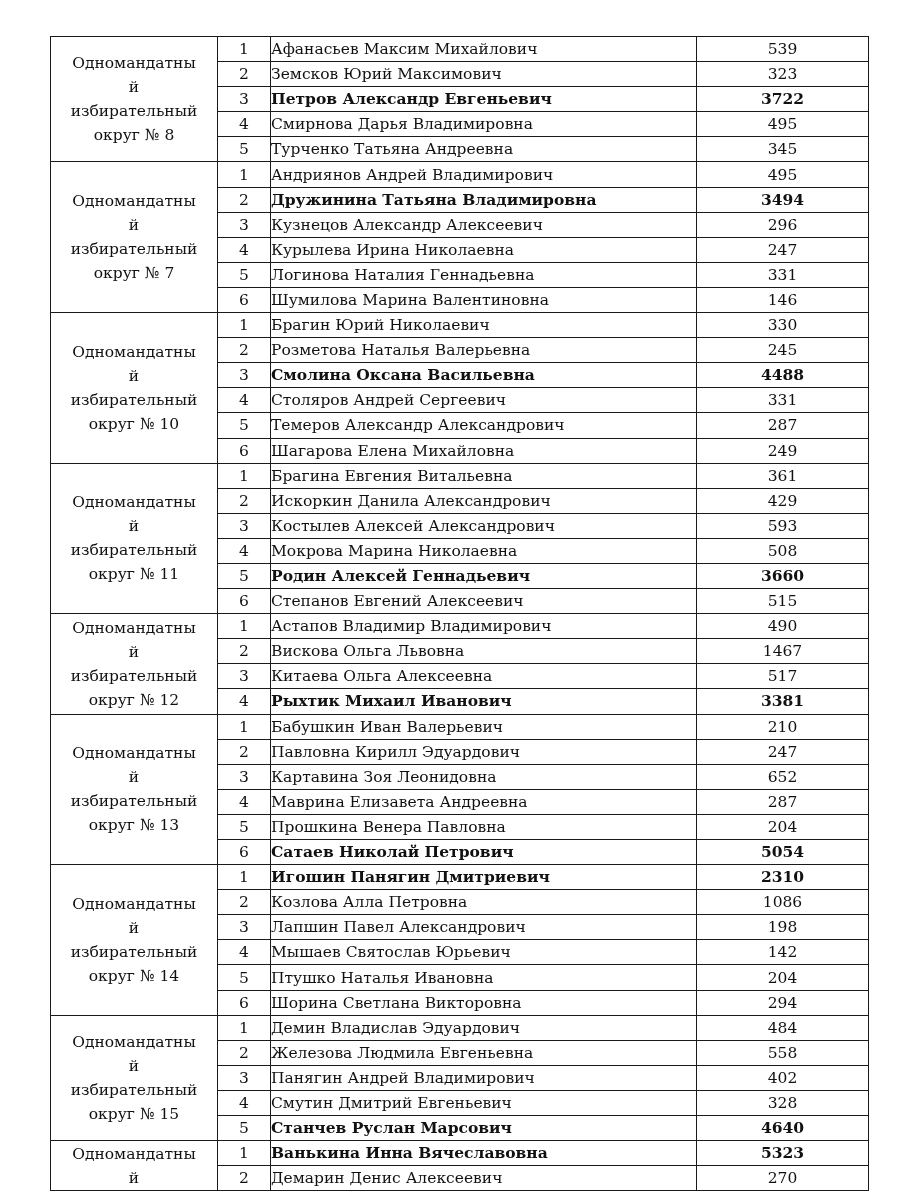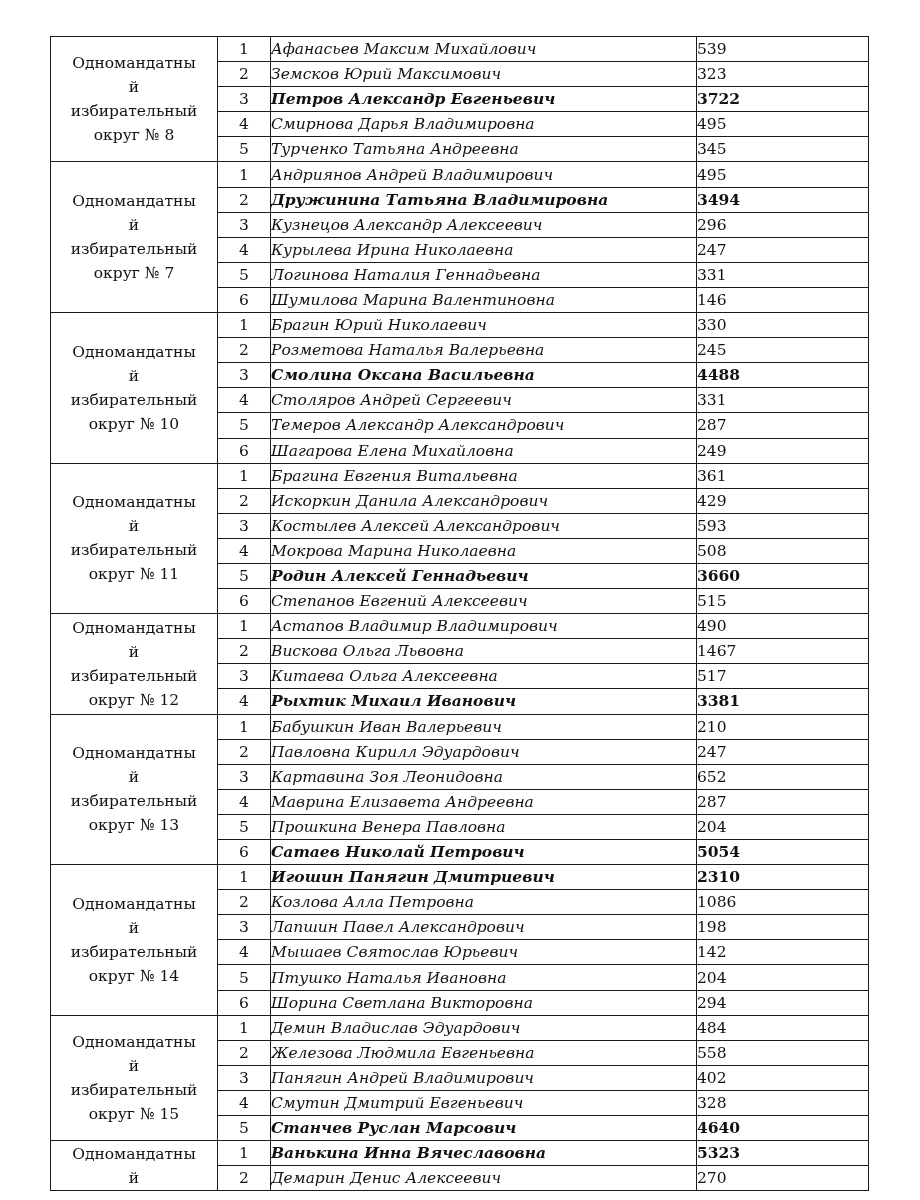"Афанасьев Максим Михайлович" td.name { font-style: italic -> none }
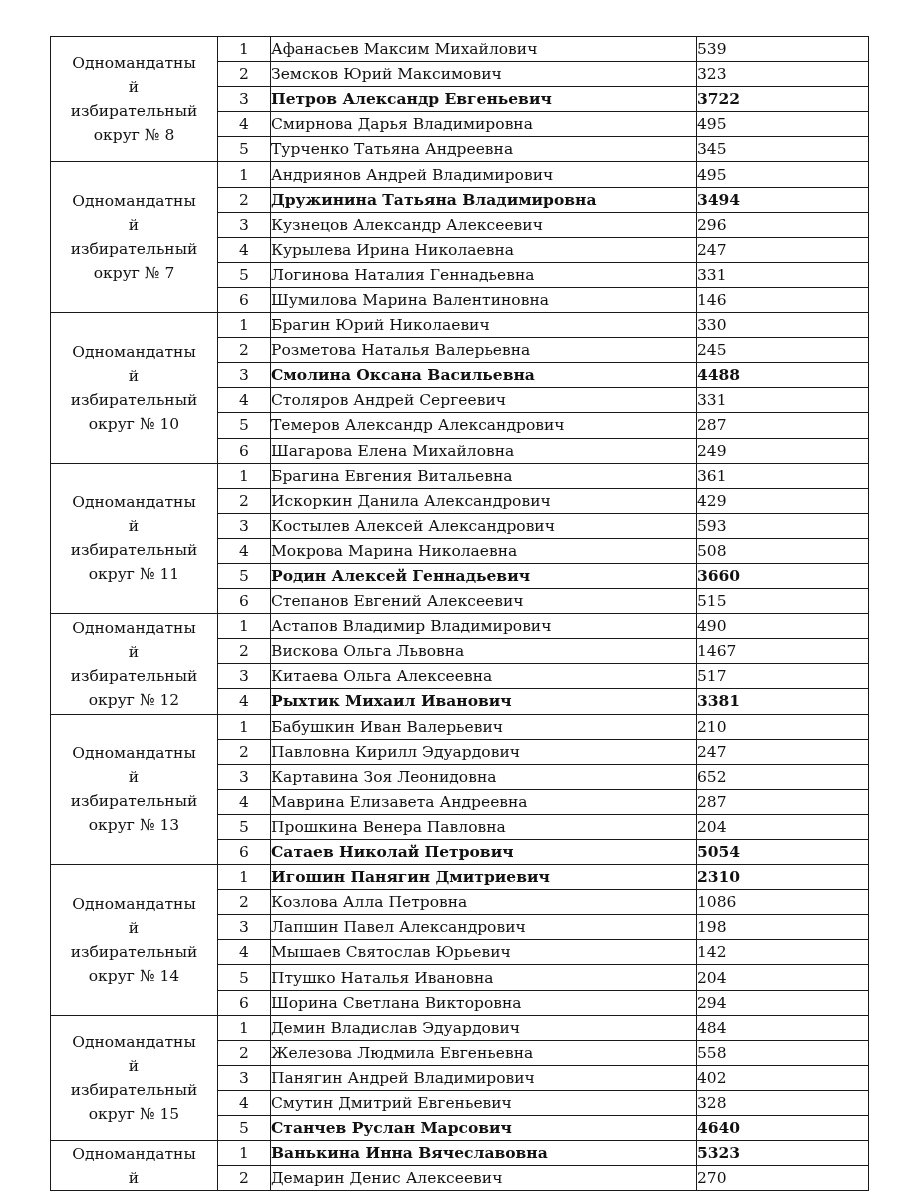"539" td.votes { text-align: none -> center }
